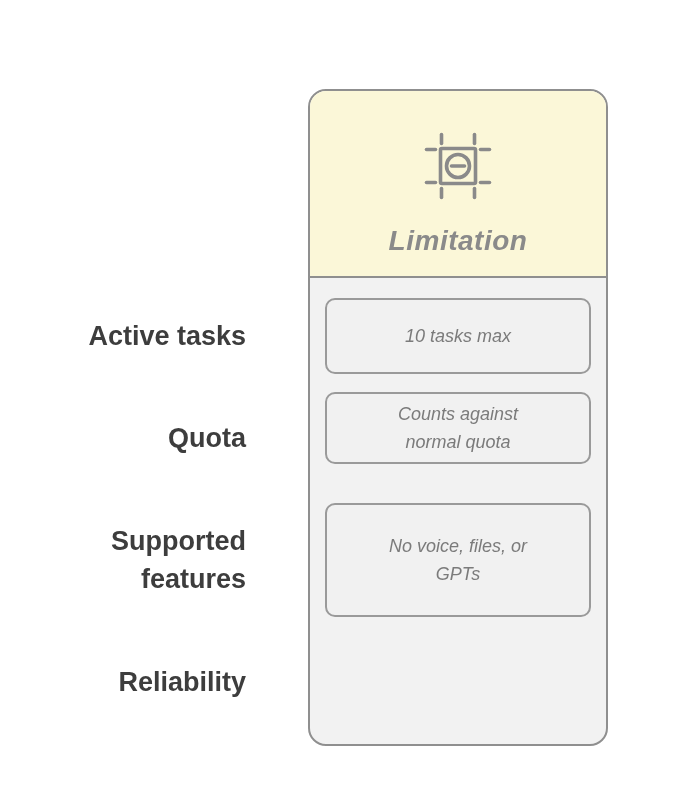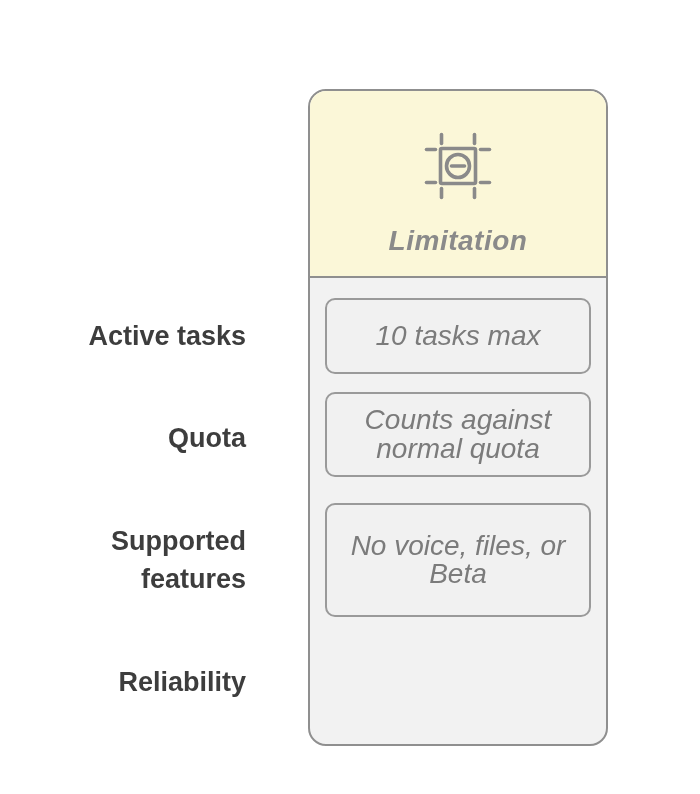"10 tasks max" .value-box { font-size: 28px -> 18px }
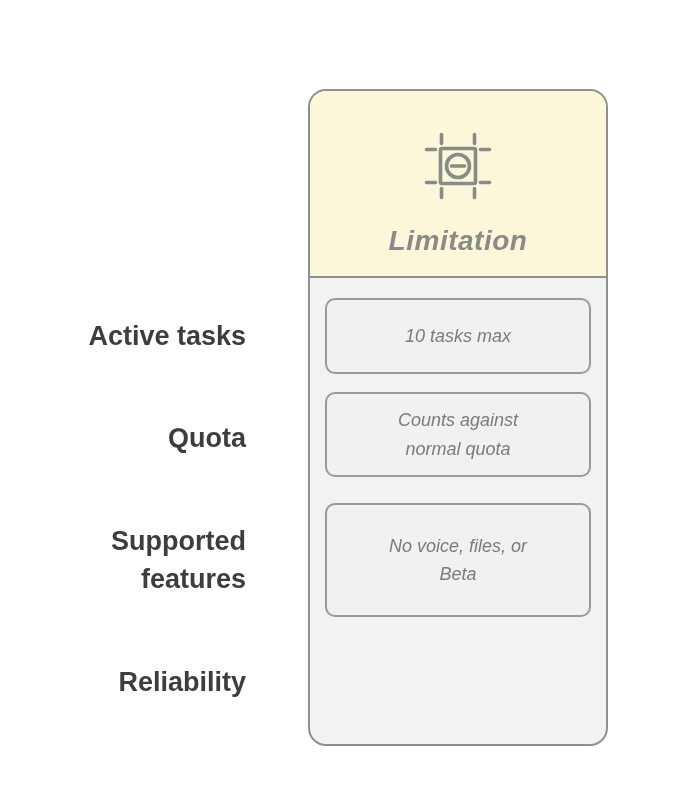"Counts against" .vbox-1 { height: 85px -> 72px }
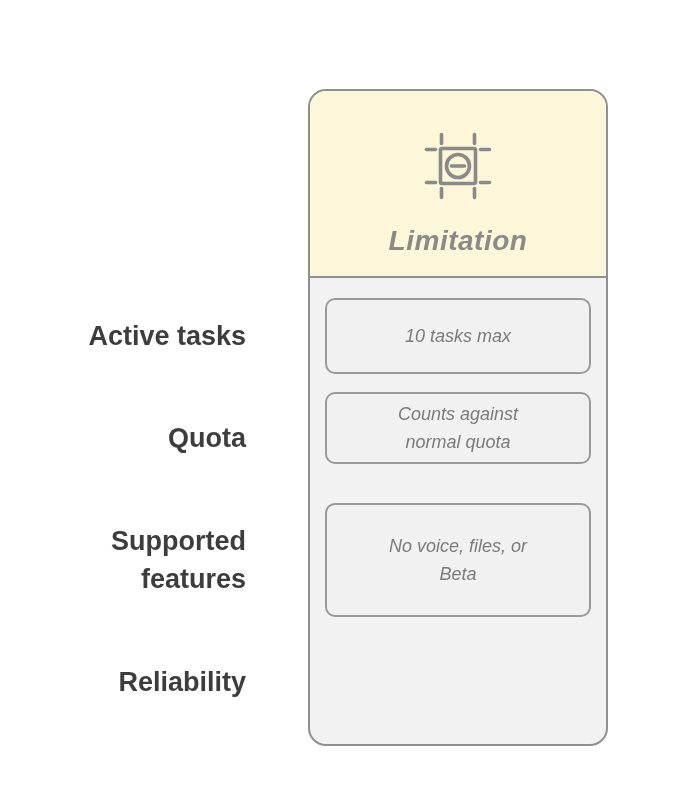"No voice, files, or" div.value-box { text: Beta -> GPTs }
